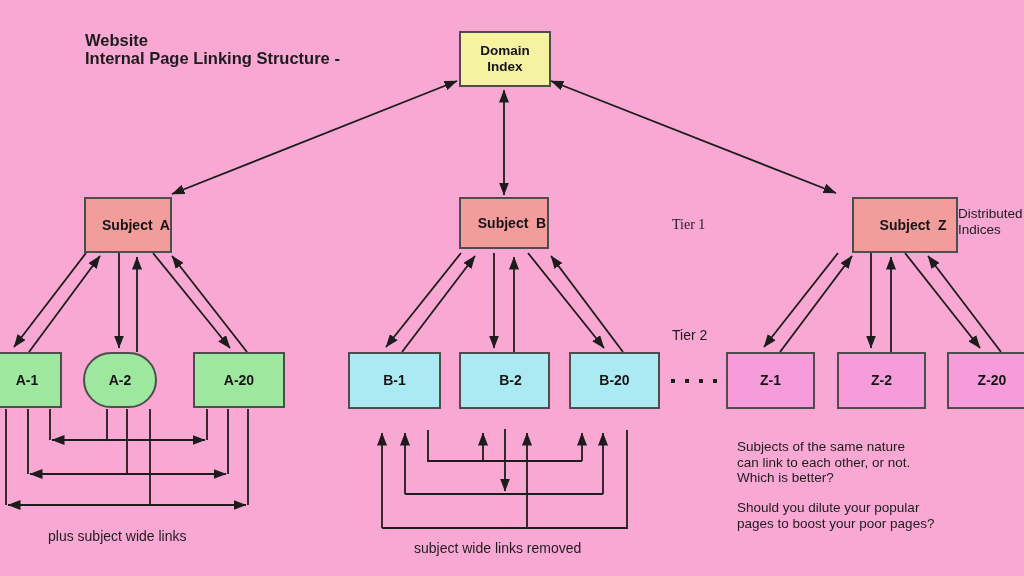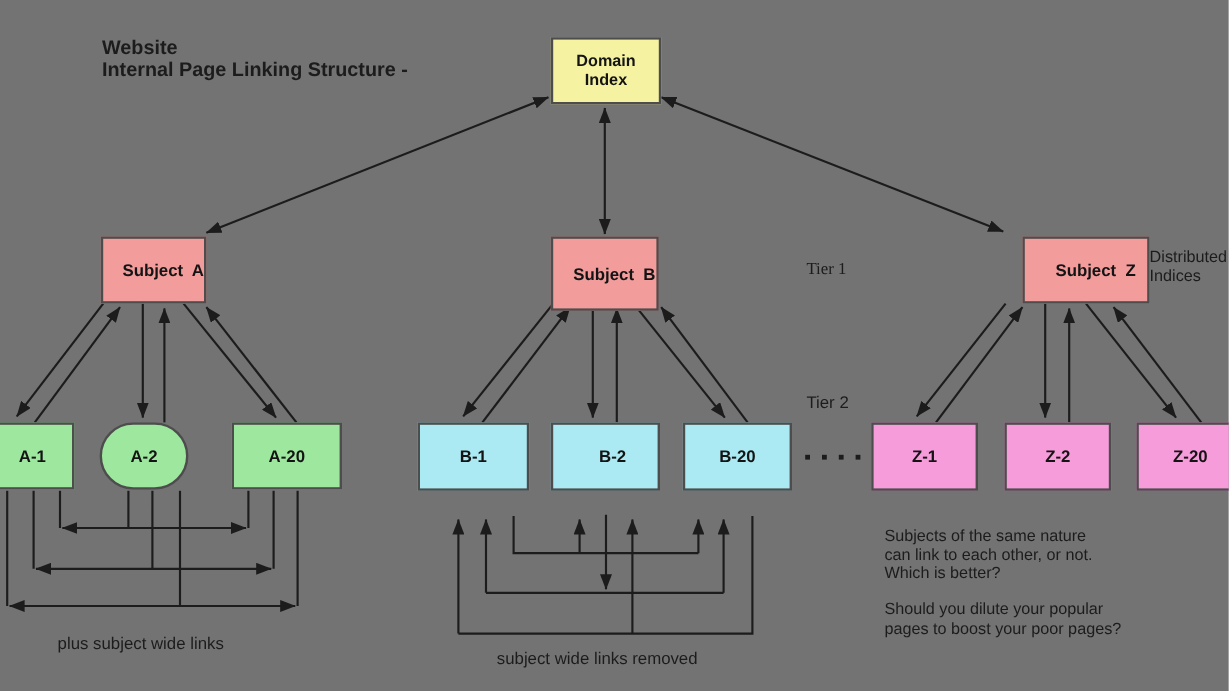"Website" .stage { background: #737373 -> #f9a8d4 }
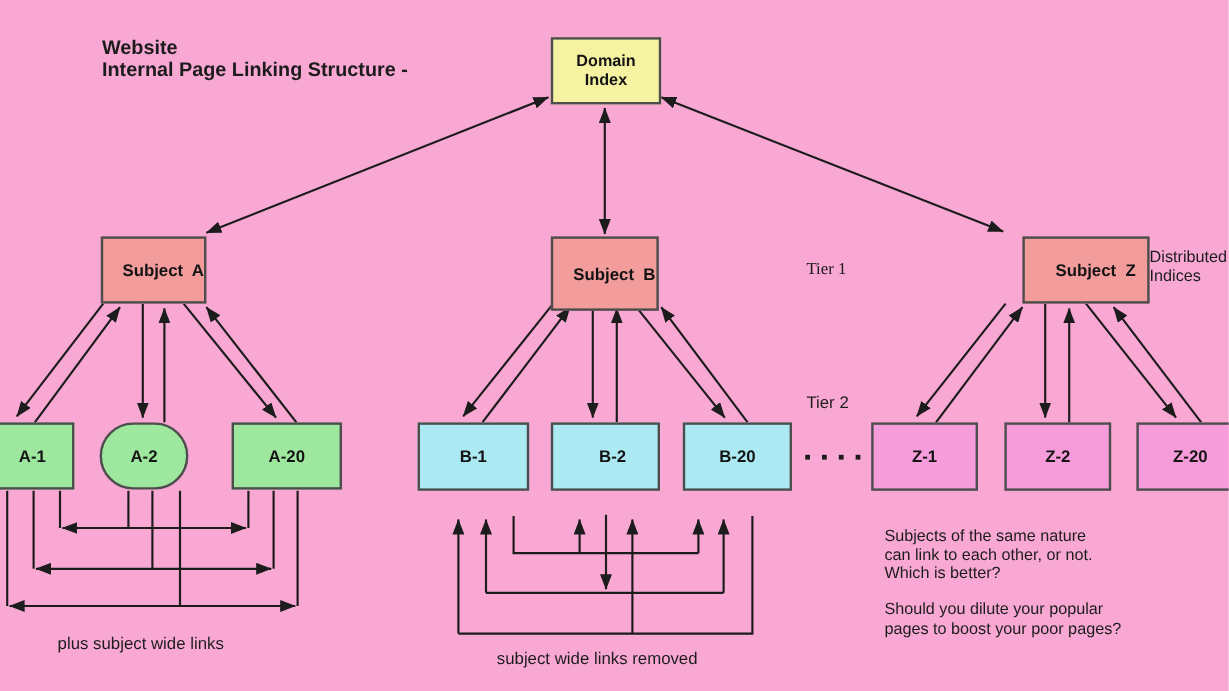"Subject B" div.node { height: 62px -> 52px }
